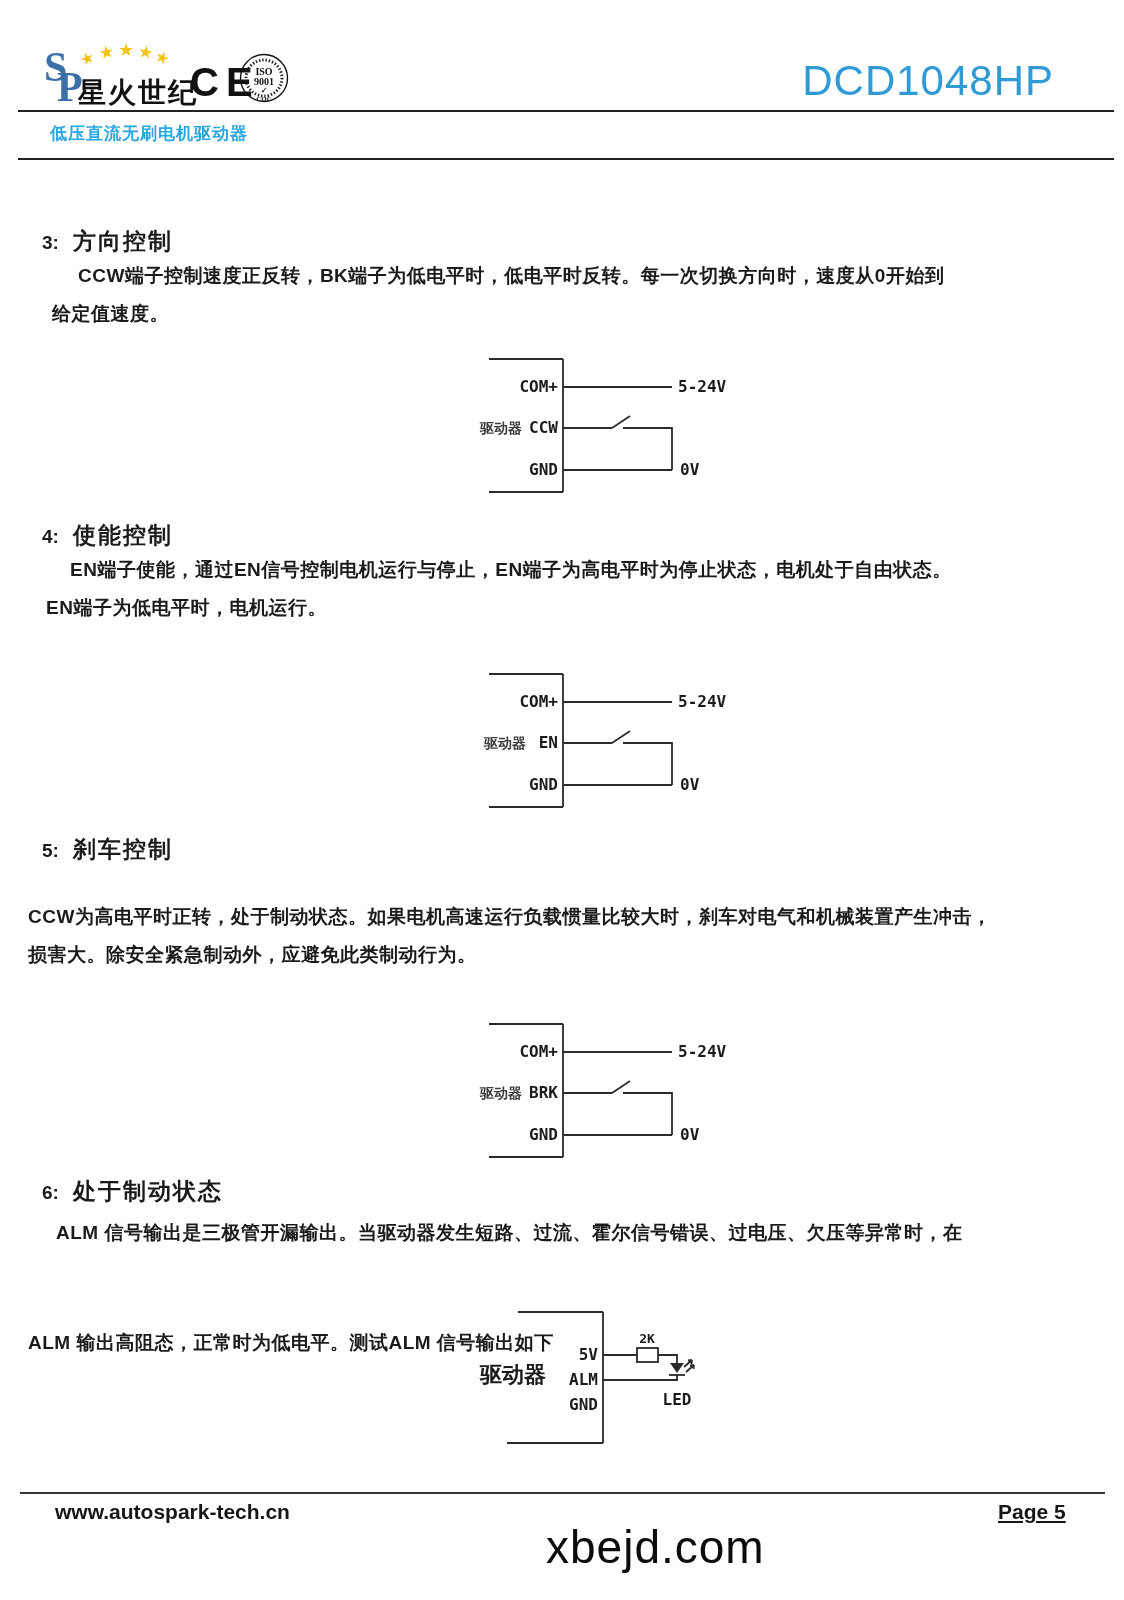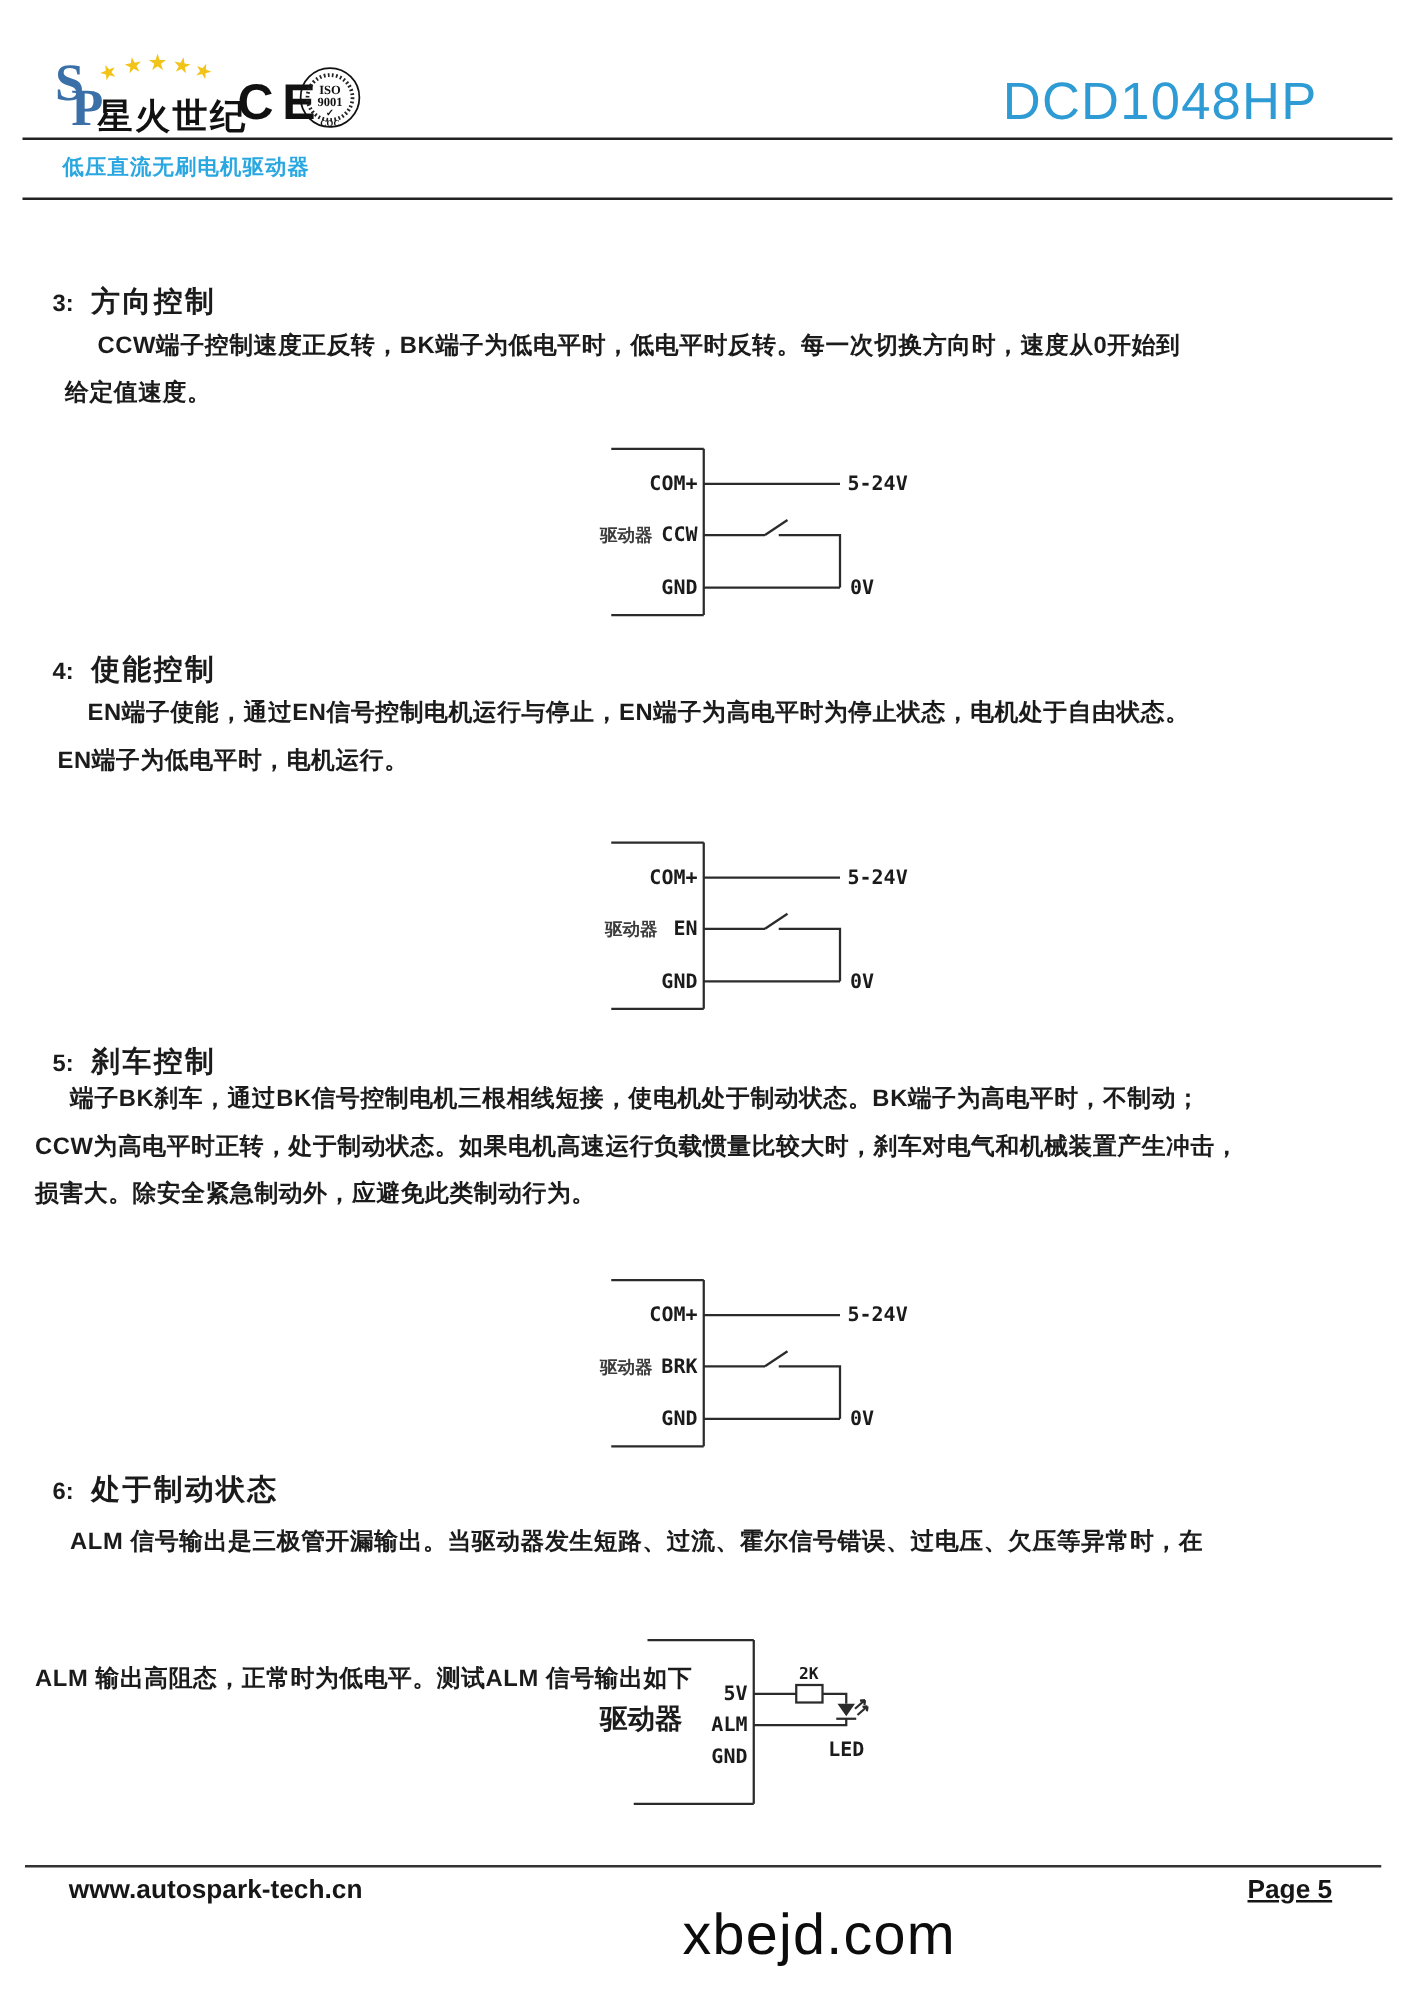"端子BK刹车，通过BK信号控制电机三根相线短接，使电机处于制动状态。BK端子为高" div.abs { html: <div>端子BK刹车，通过BK信号控制电机三根相线短接，使电机处于制动状态。BK端子为高电平时，不制动；</div> -> none }
